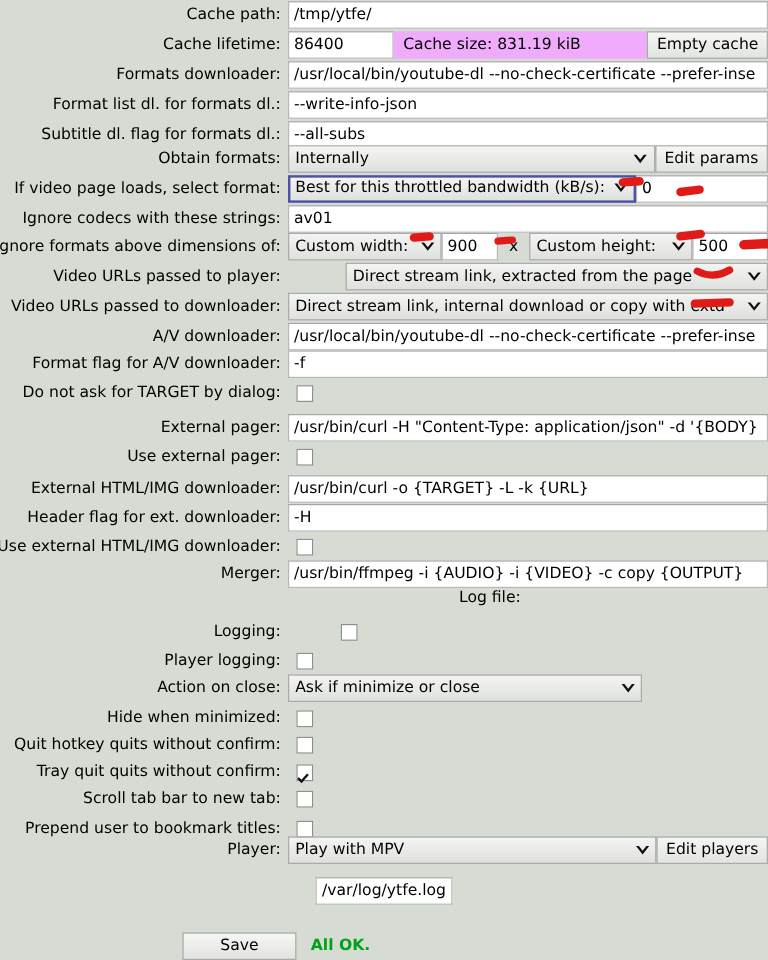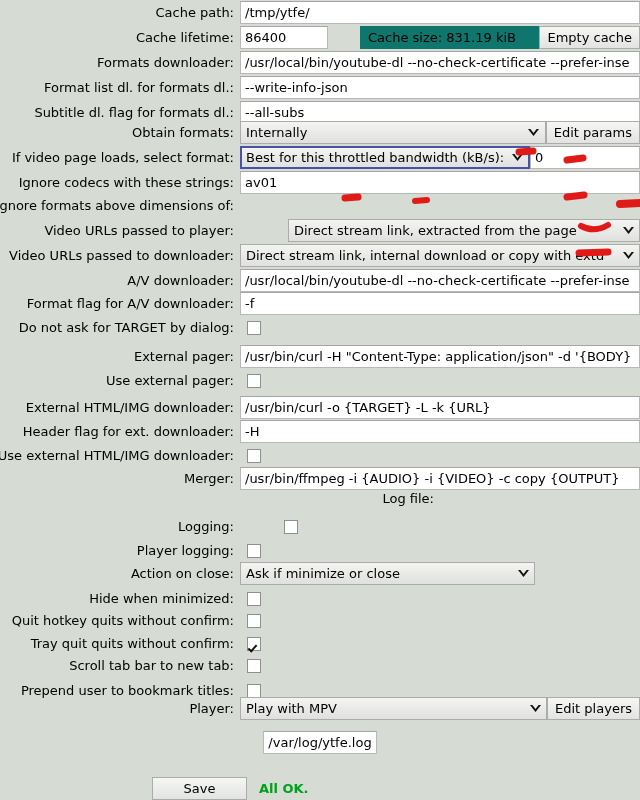"Cache size: 831.19 kiB" .info { background: #0f766e -> #f0abfc; margin-left: 32px -> none }
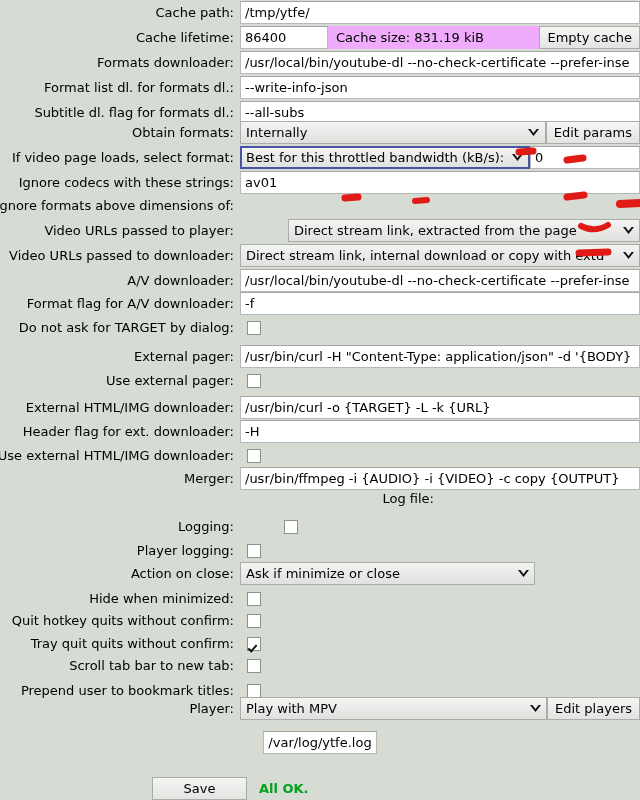"Internally" .combo { align-items: center -> flex-end }
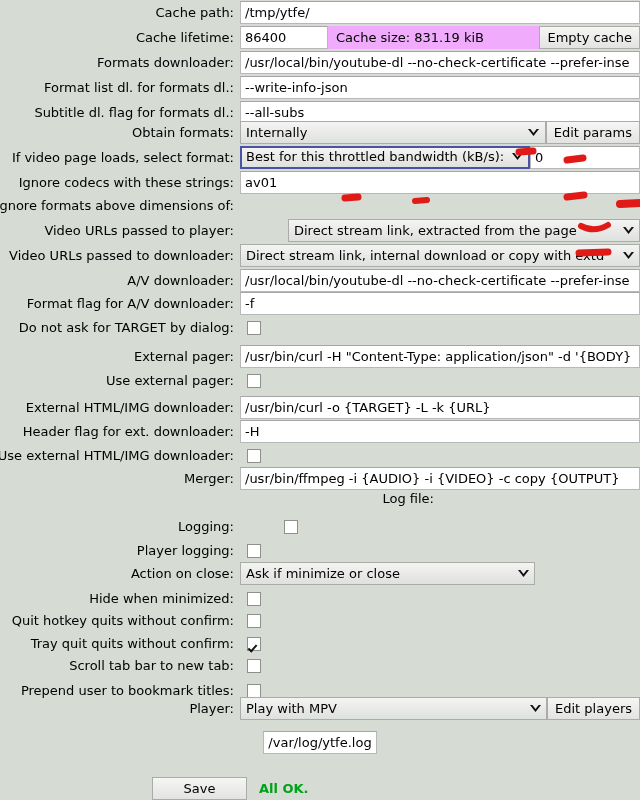"Custom width:" div.ctrl { html: none -> <div> <div> <span>Custom width:</span> <span> <svg> <path></path> </svg> </span> </div> <div>900</div> <div>x</div> <div> <span>Custom height:</span> <span> <svg> <path></path> </svg> </span> </div> <div>500</div> </div> }
